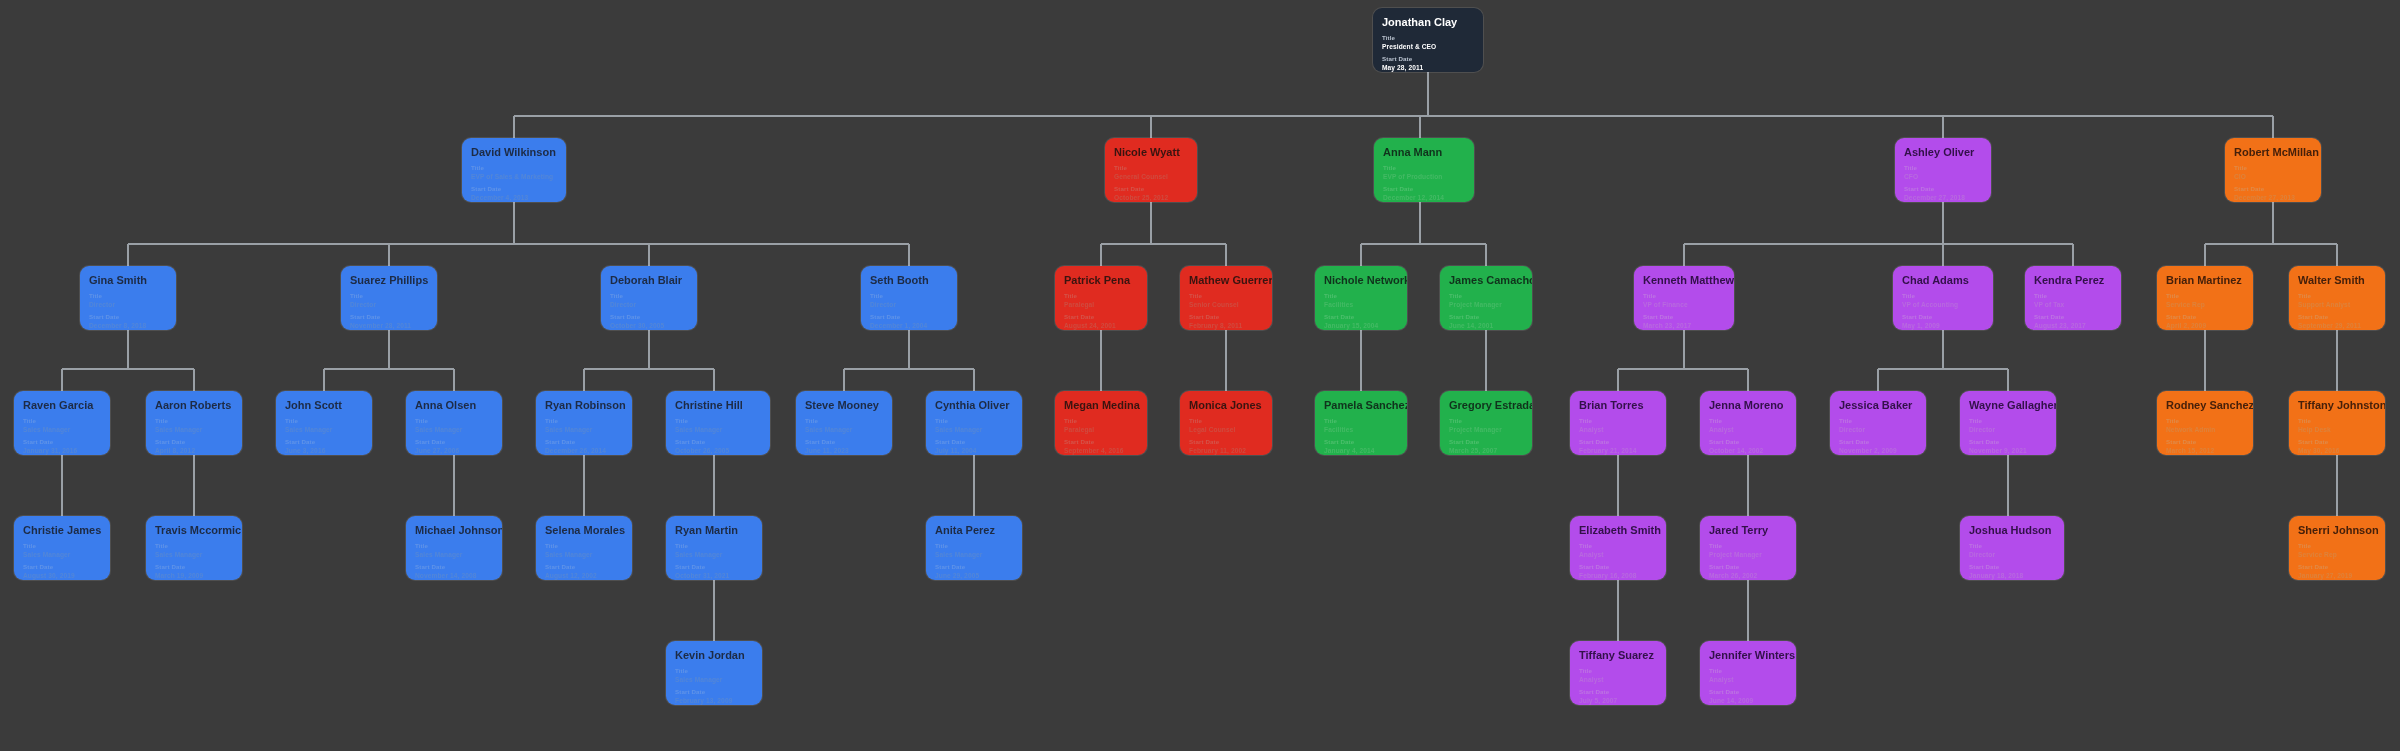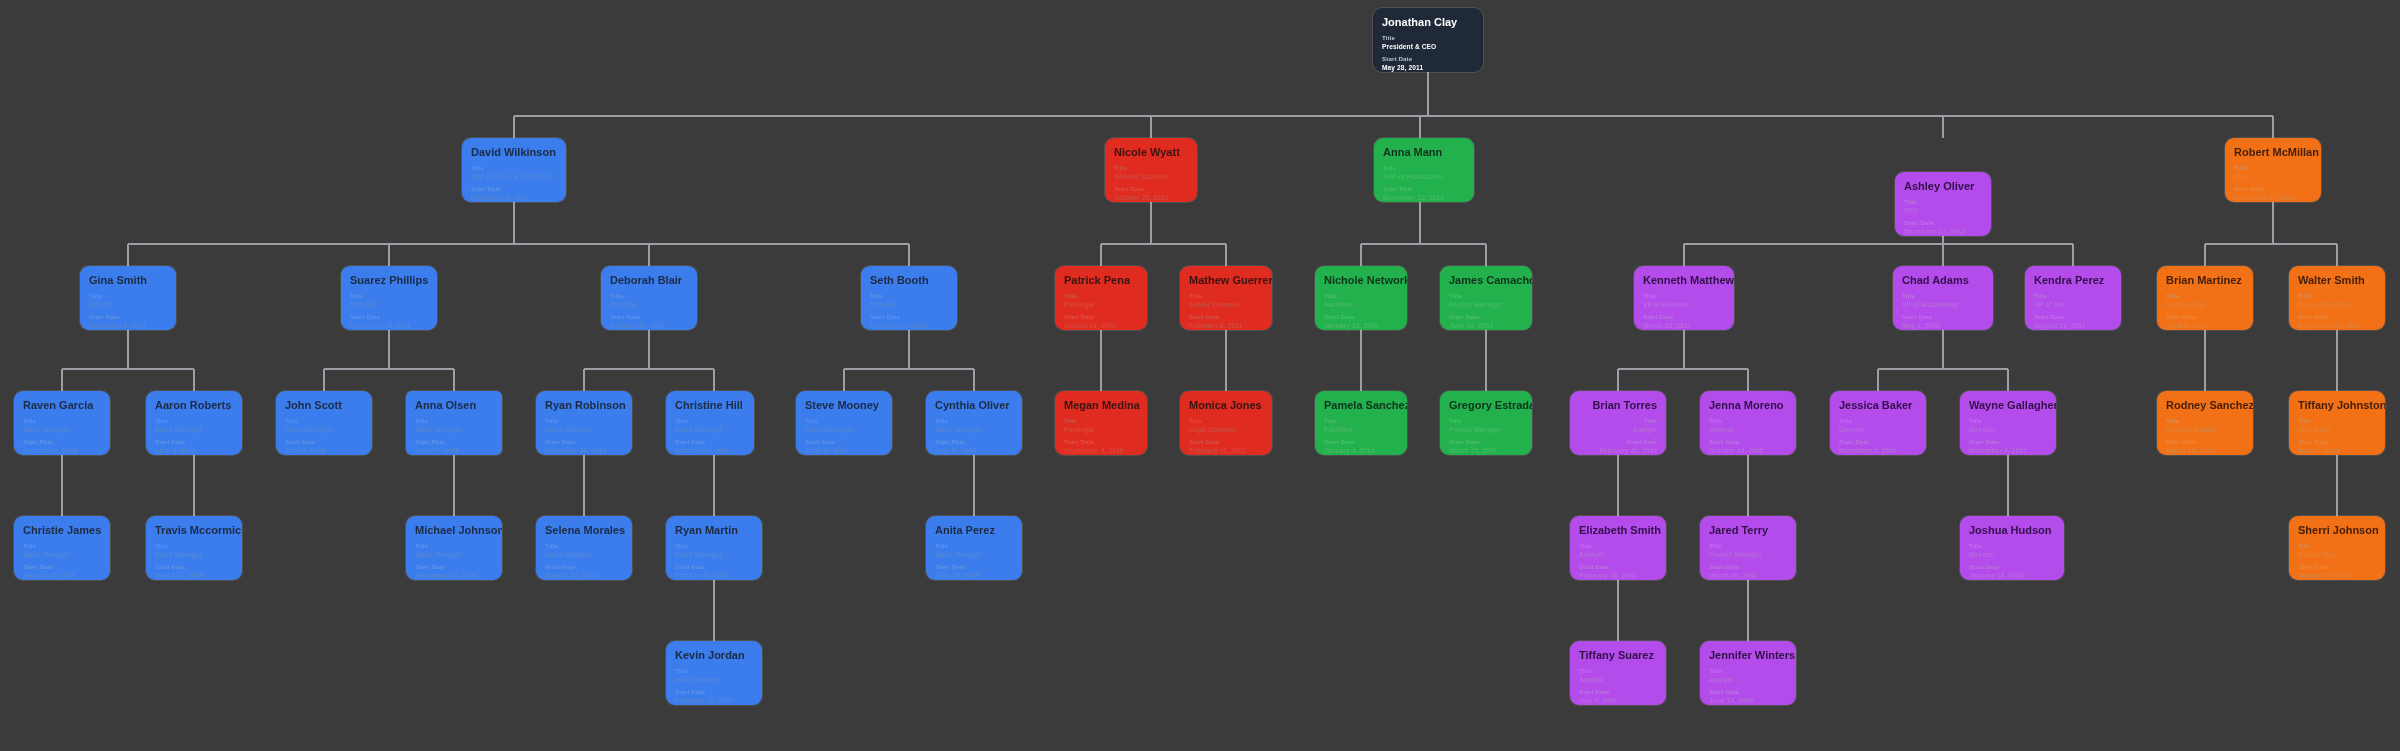"Ashley Oliver" div.node { margin-top: 34px -> none }
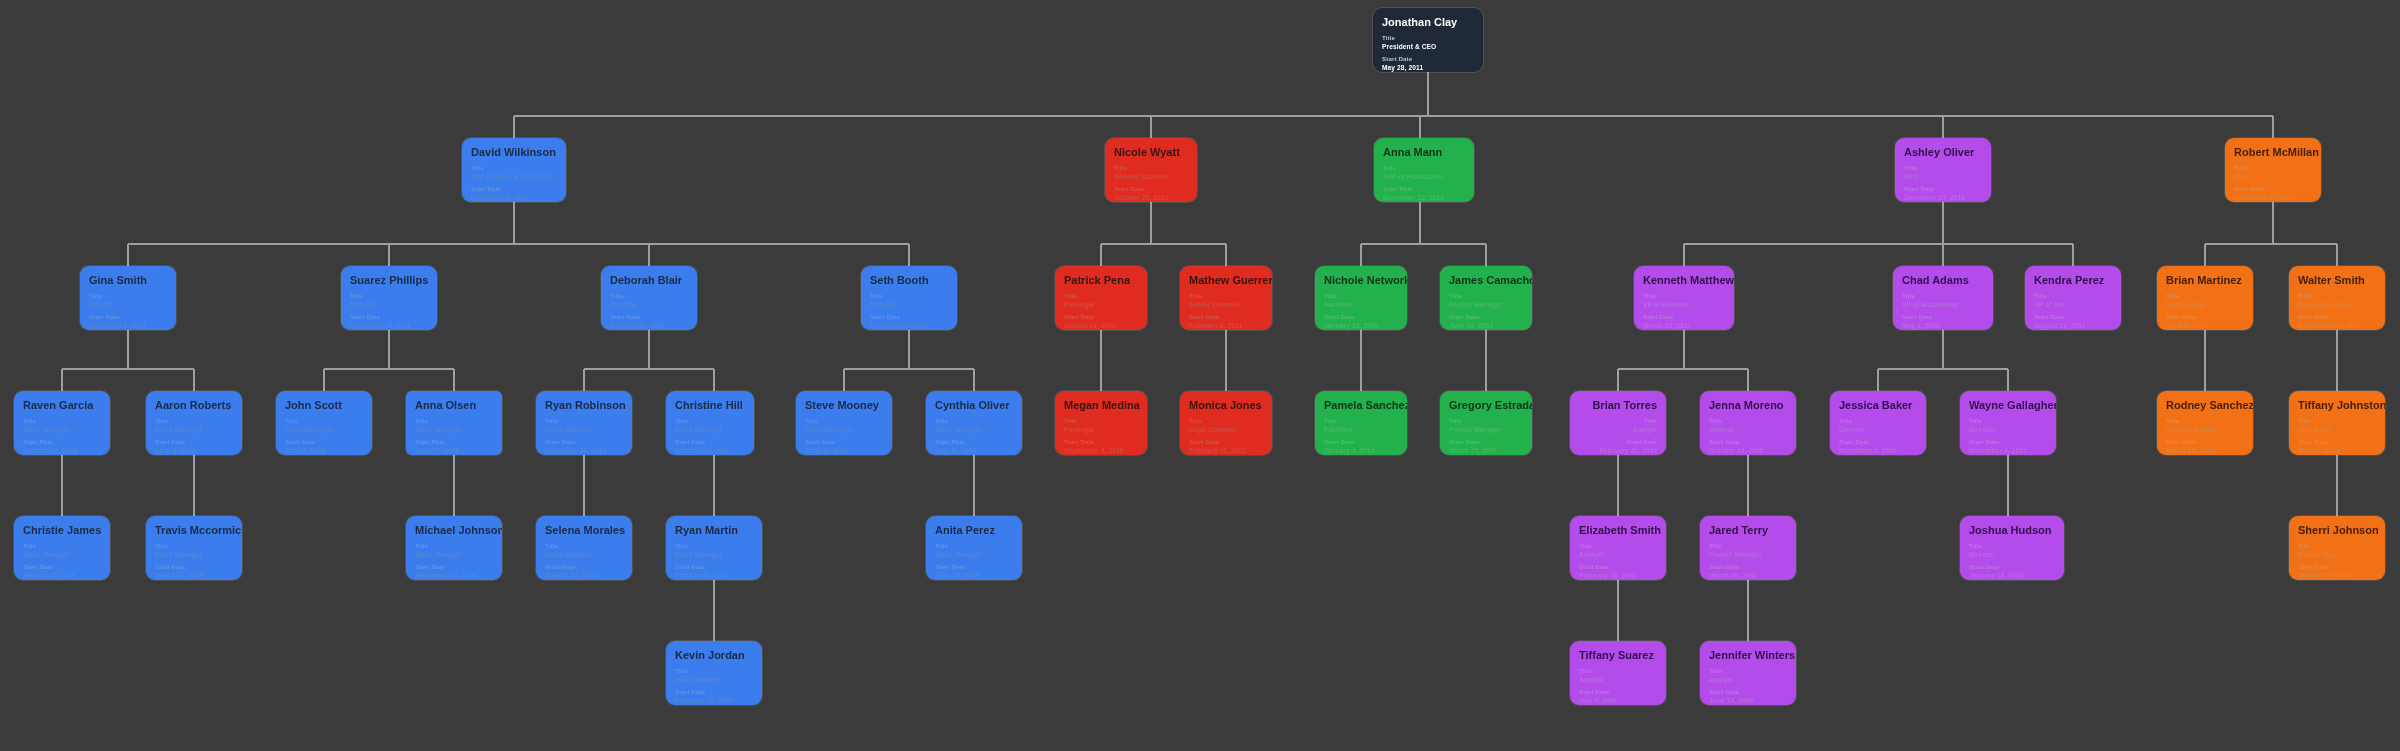"Anna Olsen" div.node { border-radius: 6px -> none }
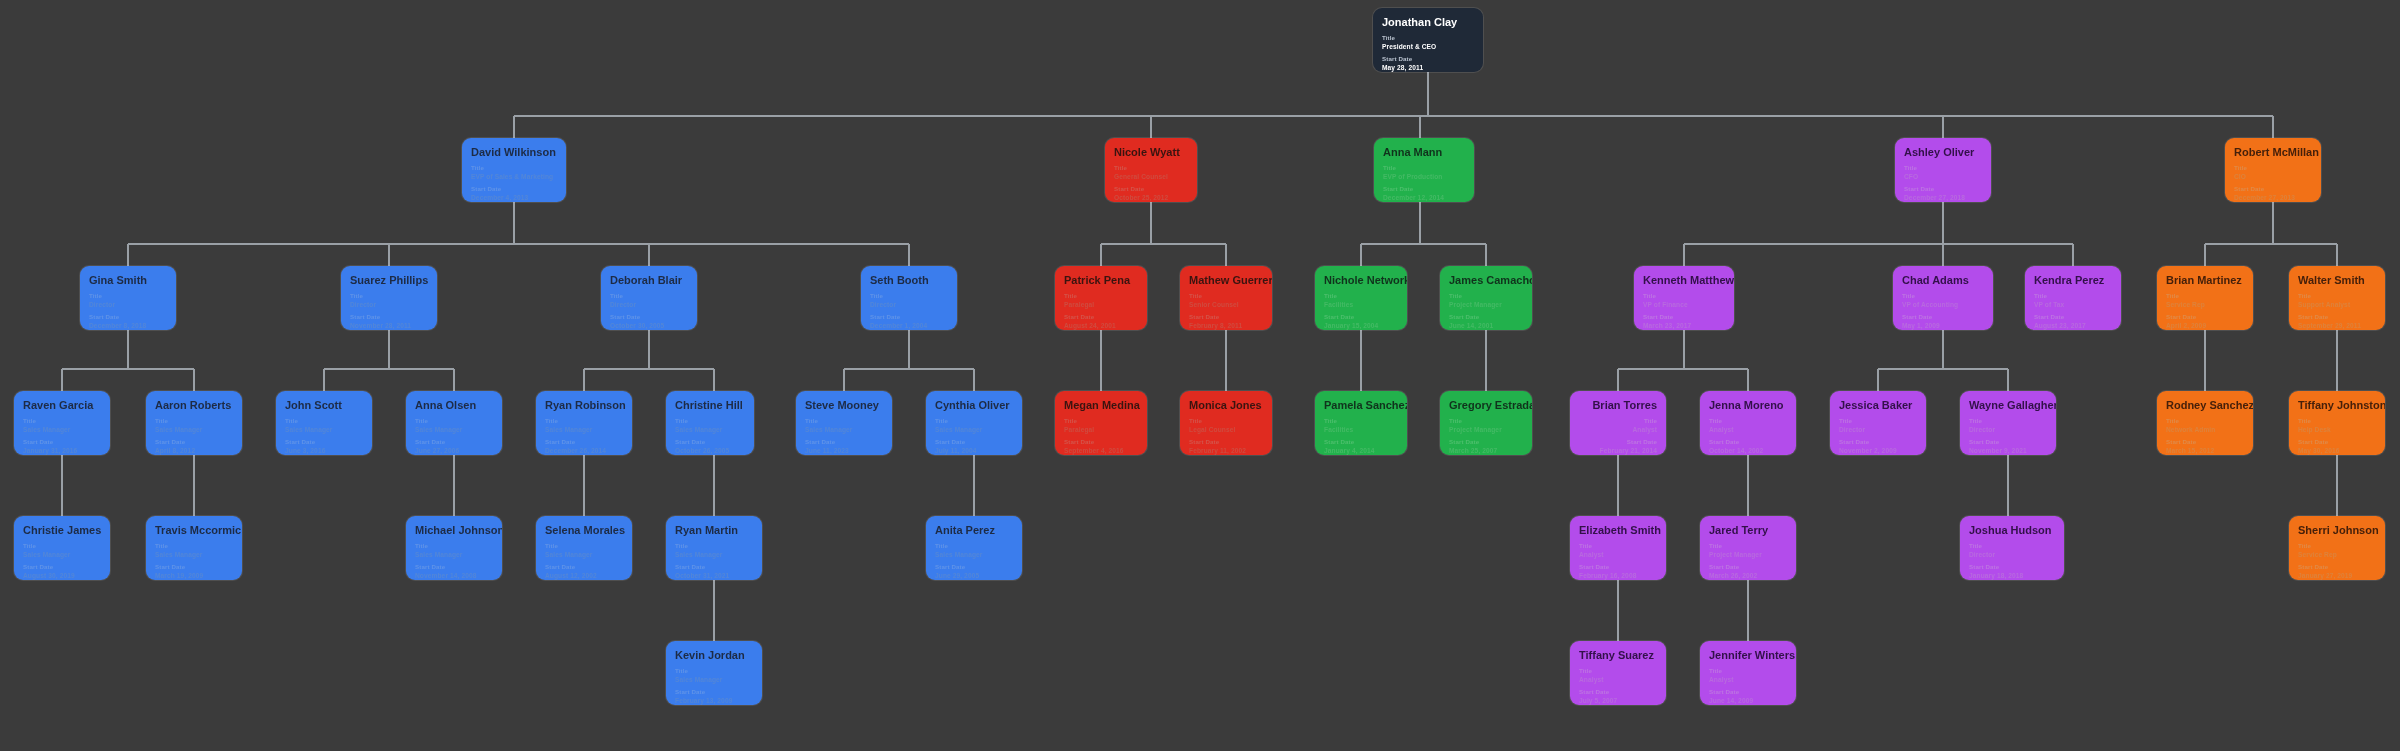"Christine Hill" div.node { width: 88px -> 104px }
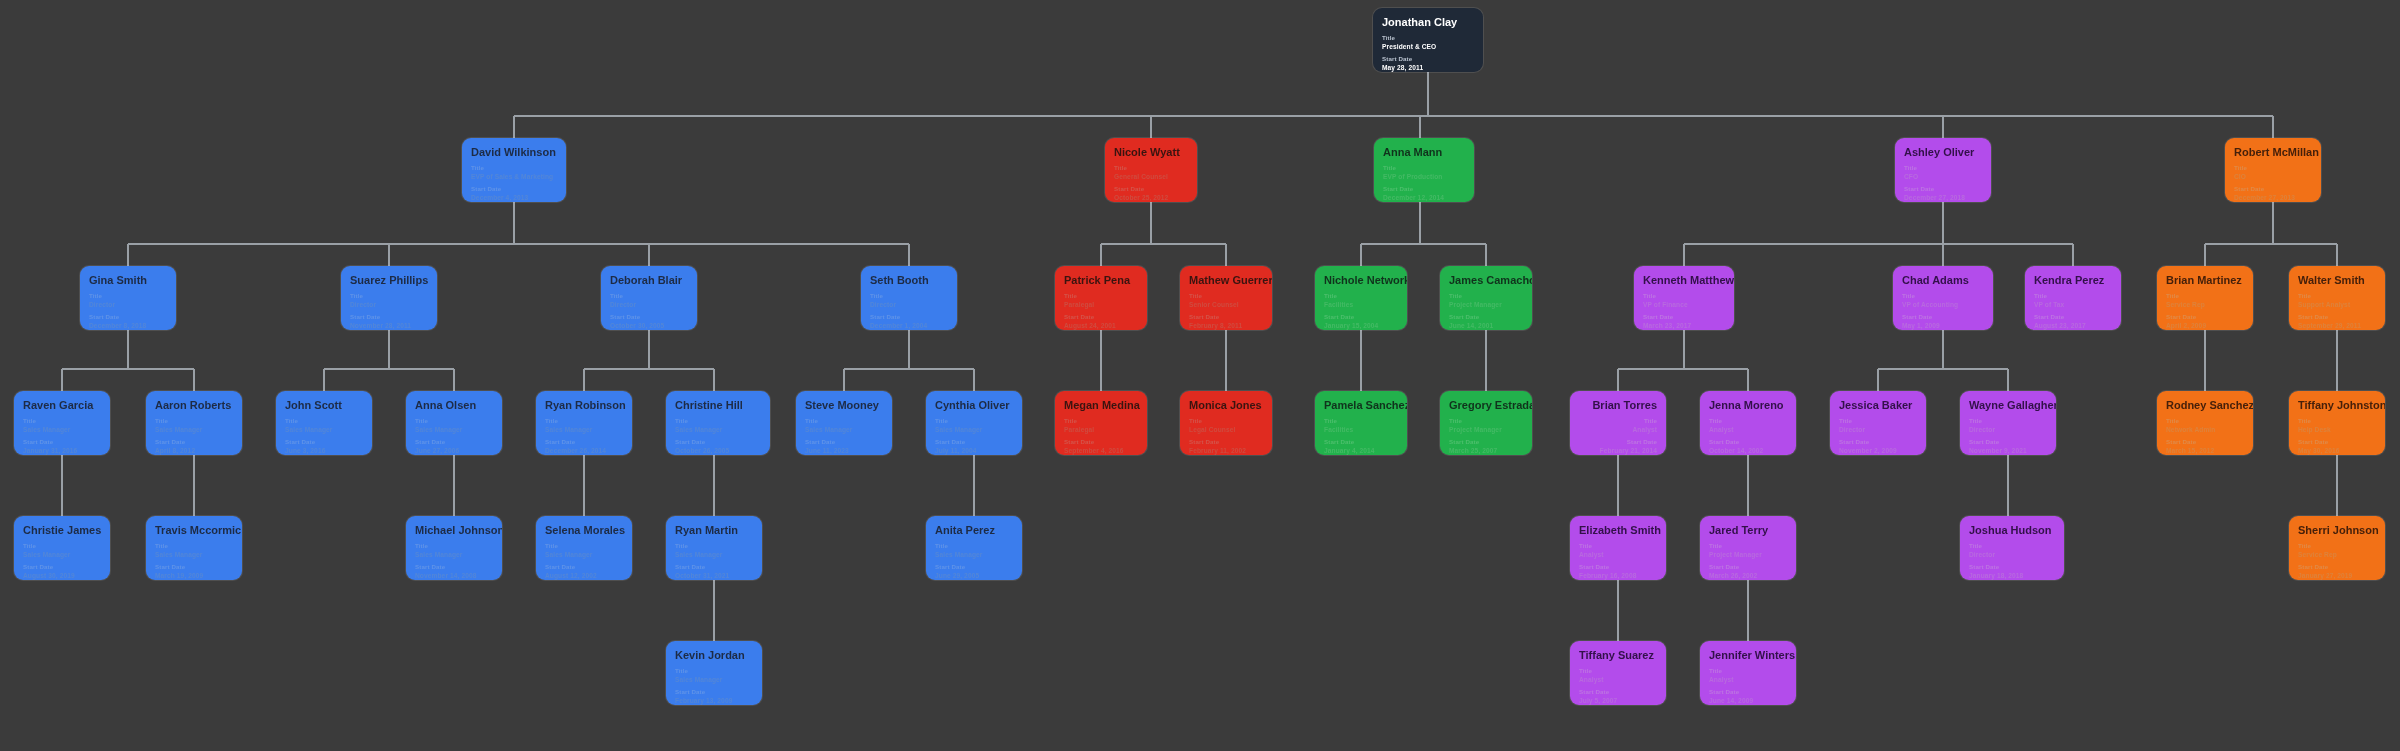"Brian Torres" div.node { text-align: right -> none }
